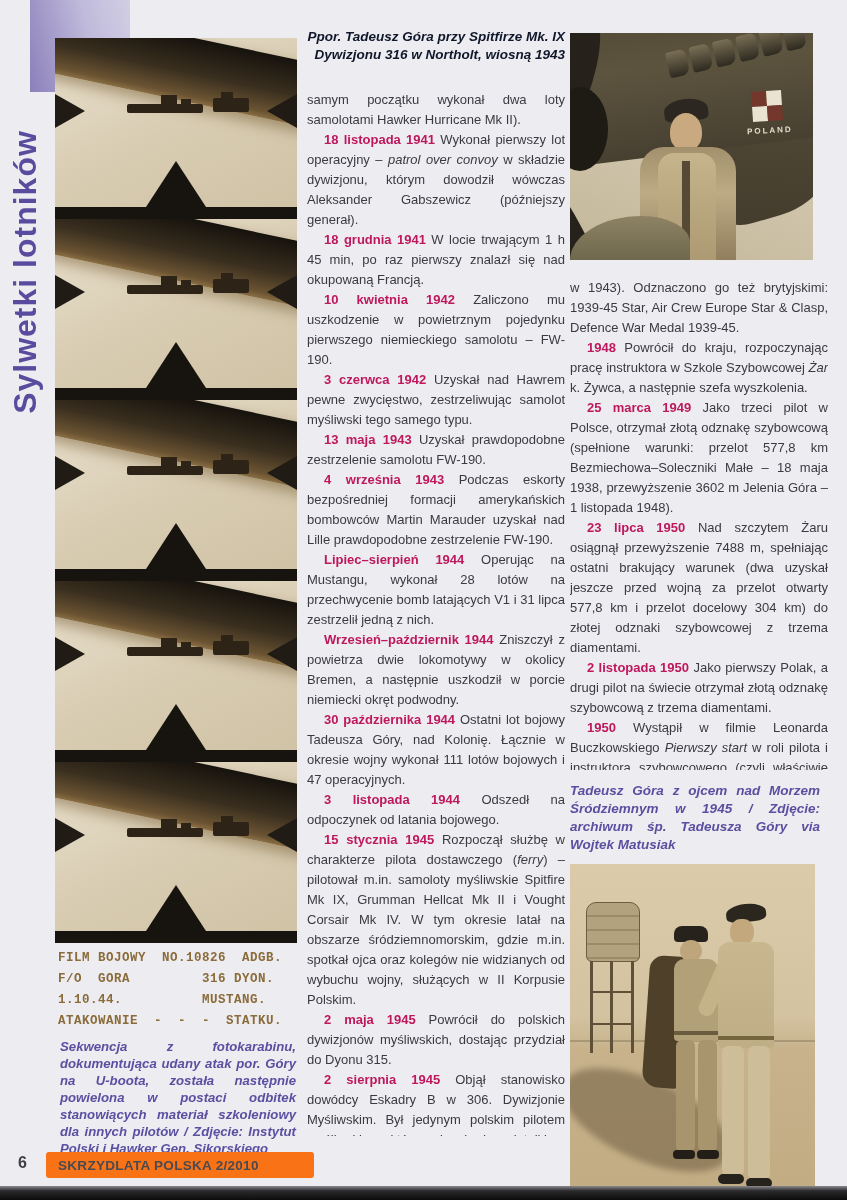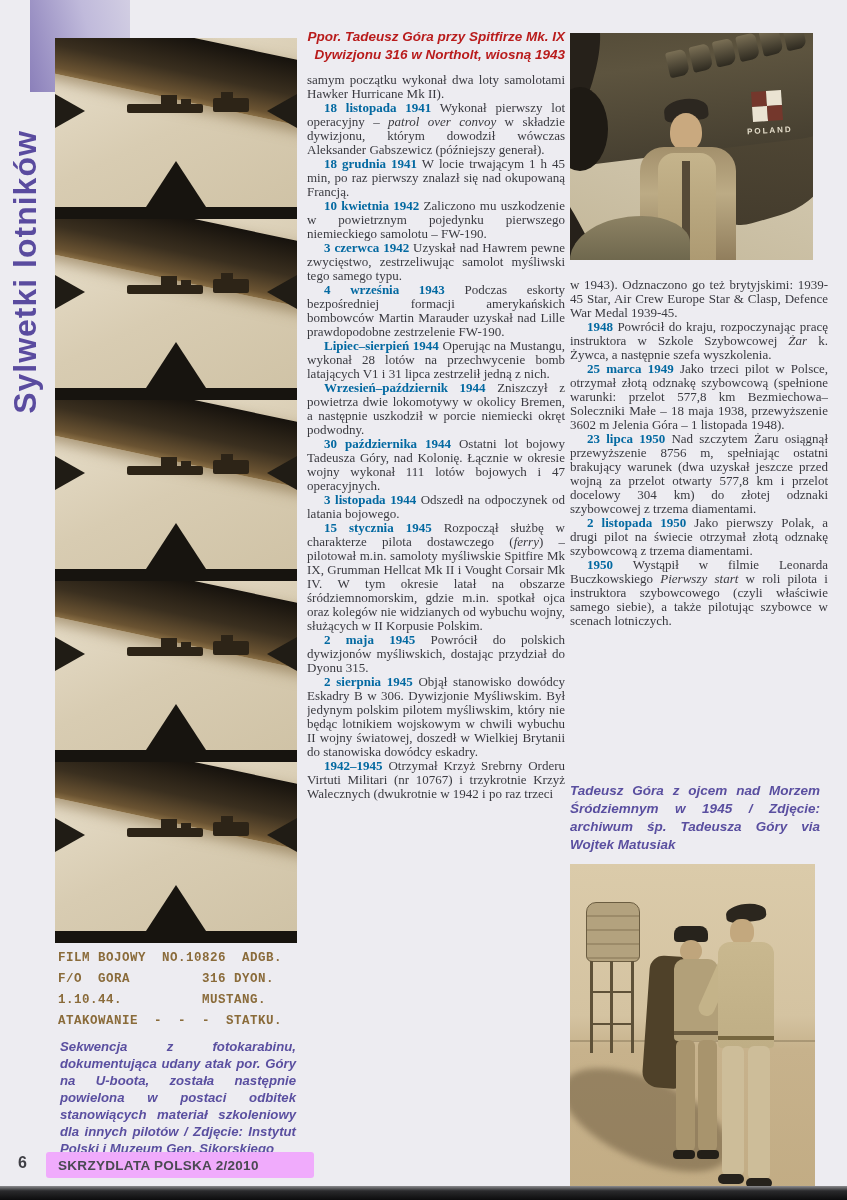"Ppor. Tadeusz Góra przy Spitfirze" .photo-caption-top { color: #b91c1c -> #0f172a; margin-bottom: 9px -> 26px }
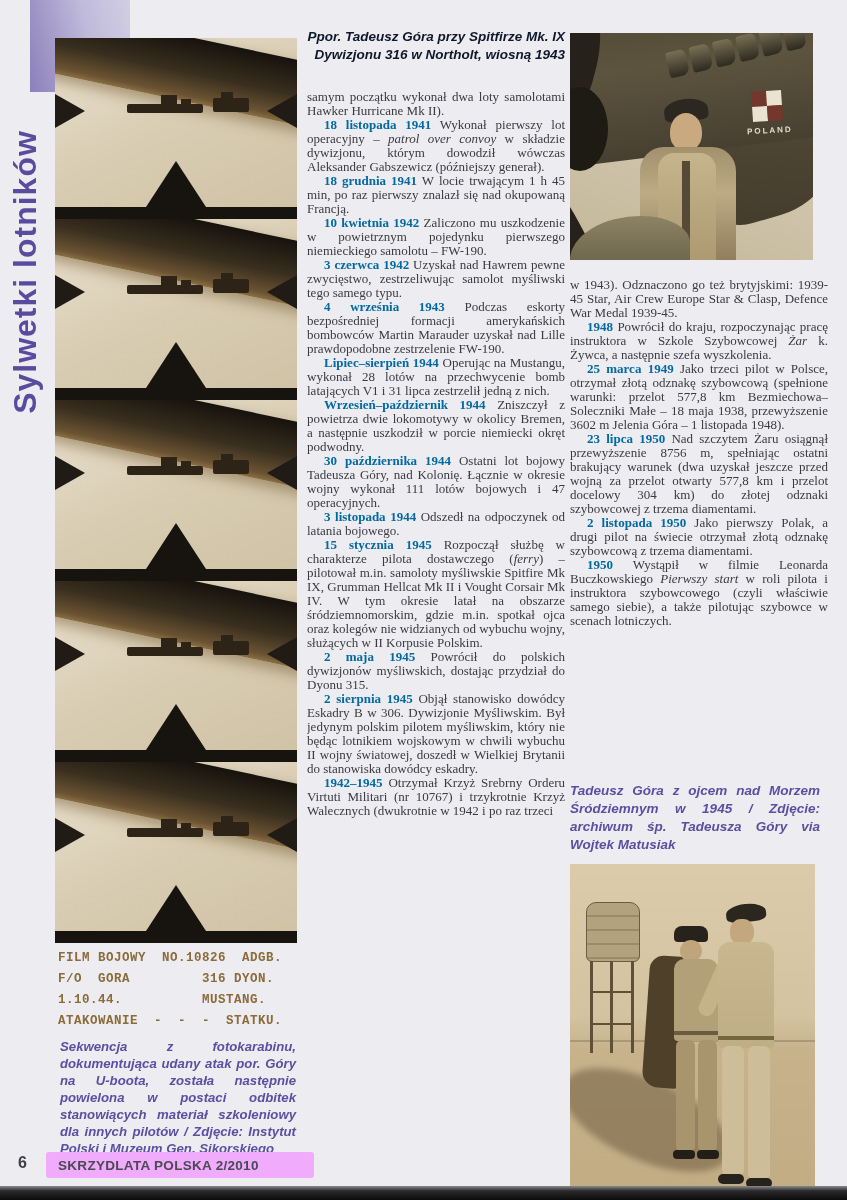"samym początku wykonał dwa loty" .body-col { font-family: Liberation Serif, serif -> none; line-height: 14px -> 20px }
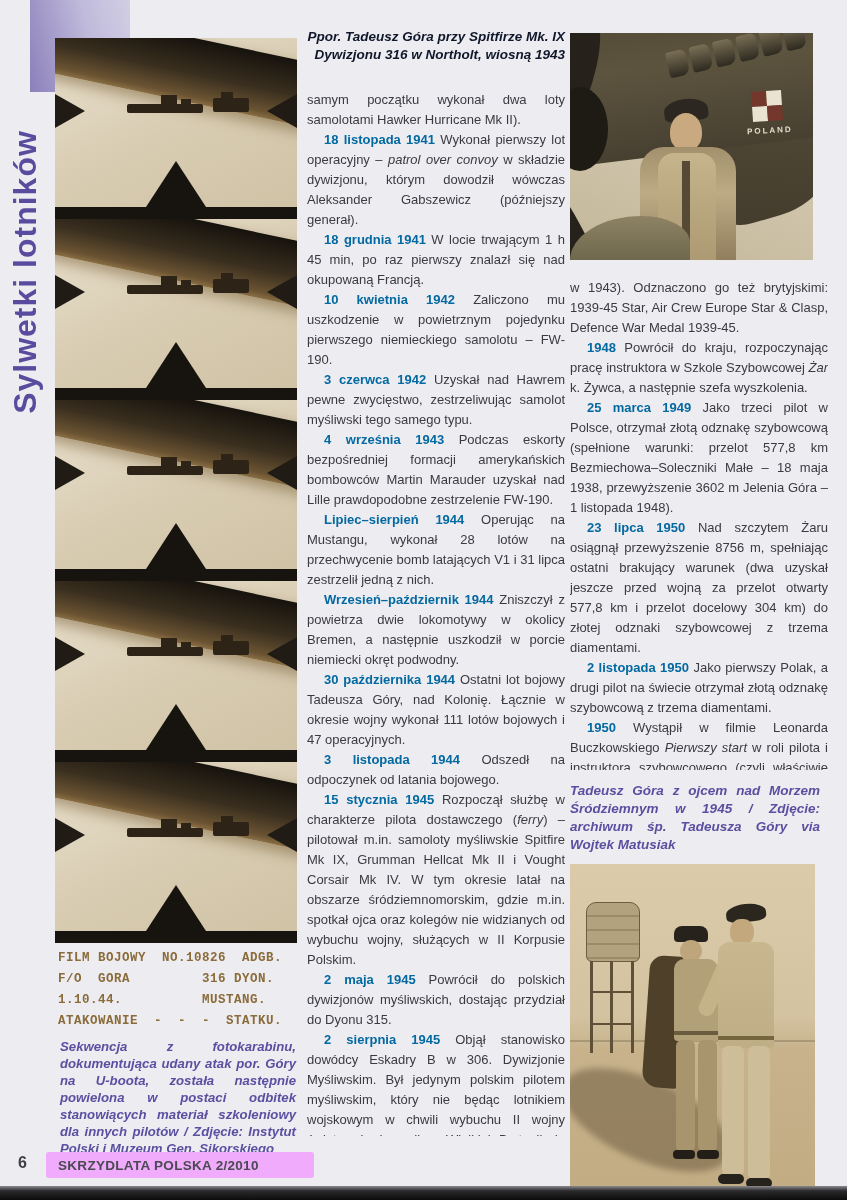"18 listopada 1941" .tdate { color: #0369a1 -> #be185d }
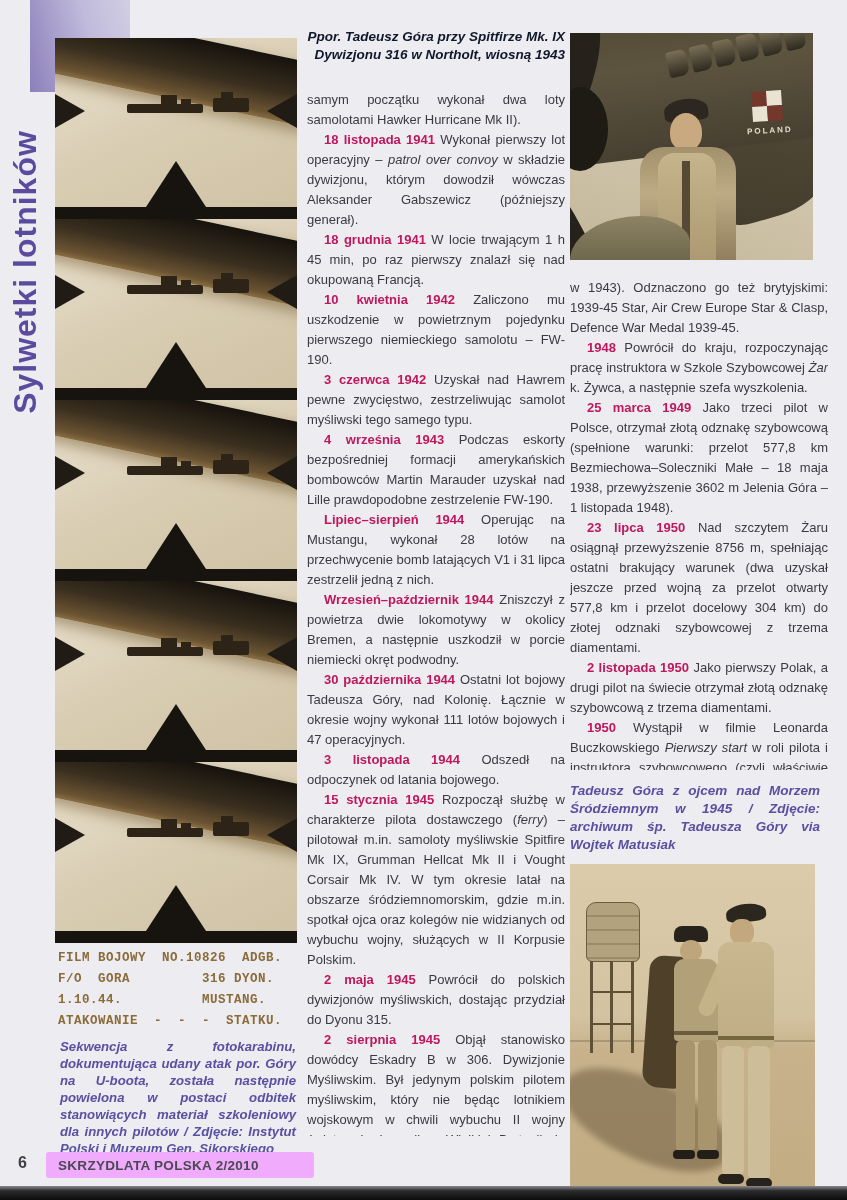"13 maja 1943 Uzyskał prawdopodobne" p.entry { html: none -> <p><b>13 maja 1943</b> <span>Uzyskał prawdopodobne zestrzelenie samolotu FW-190.</span></p> }
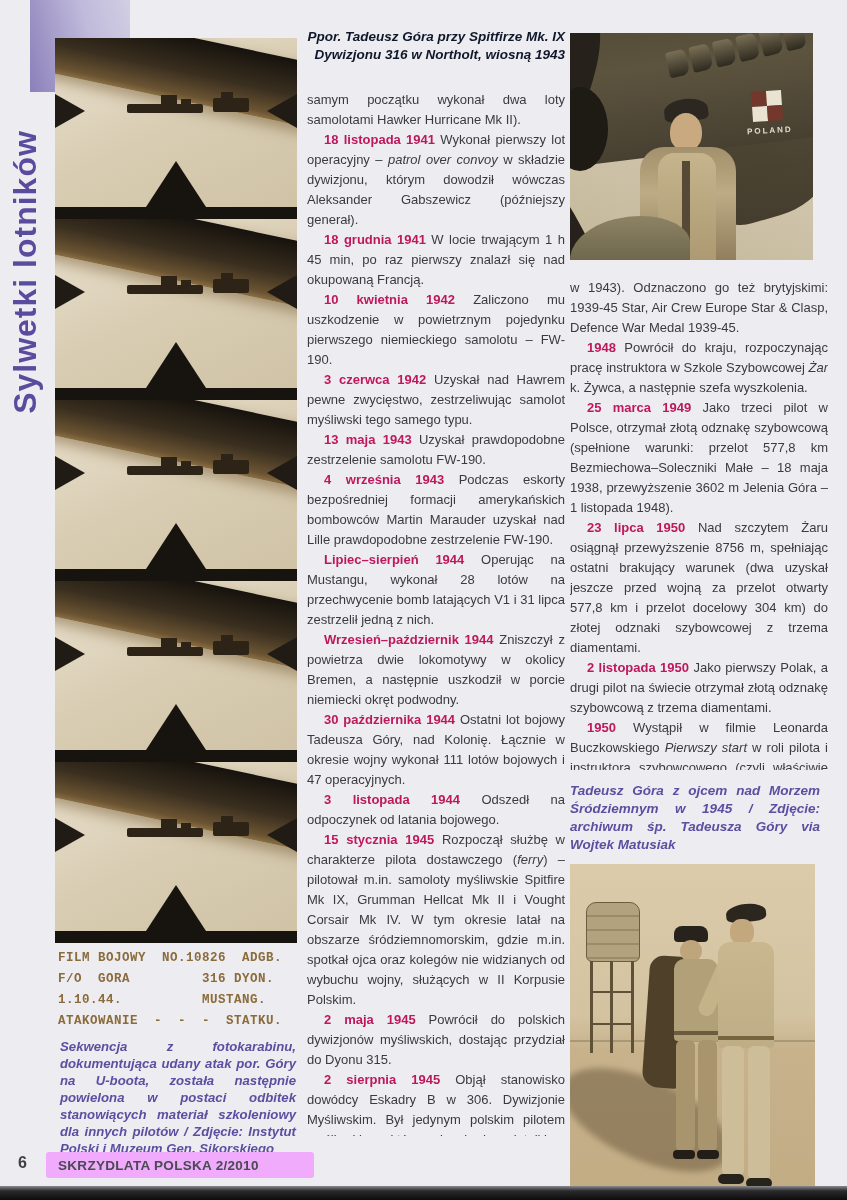"Nad szczytem Żaru osiągnął przewyższenie" span { text: 8756 -> 7488 }
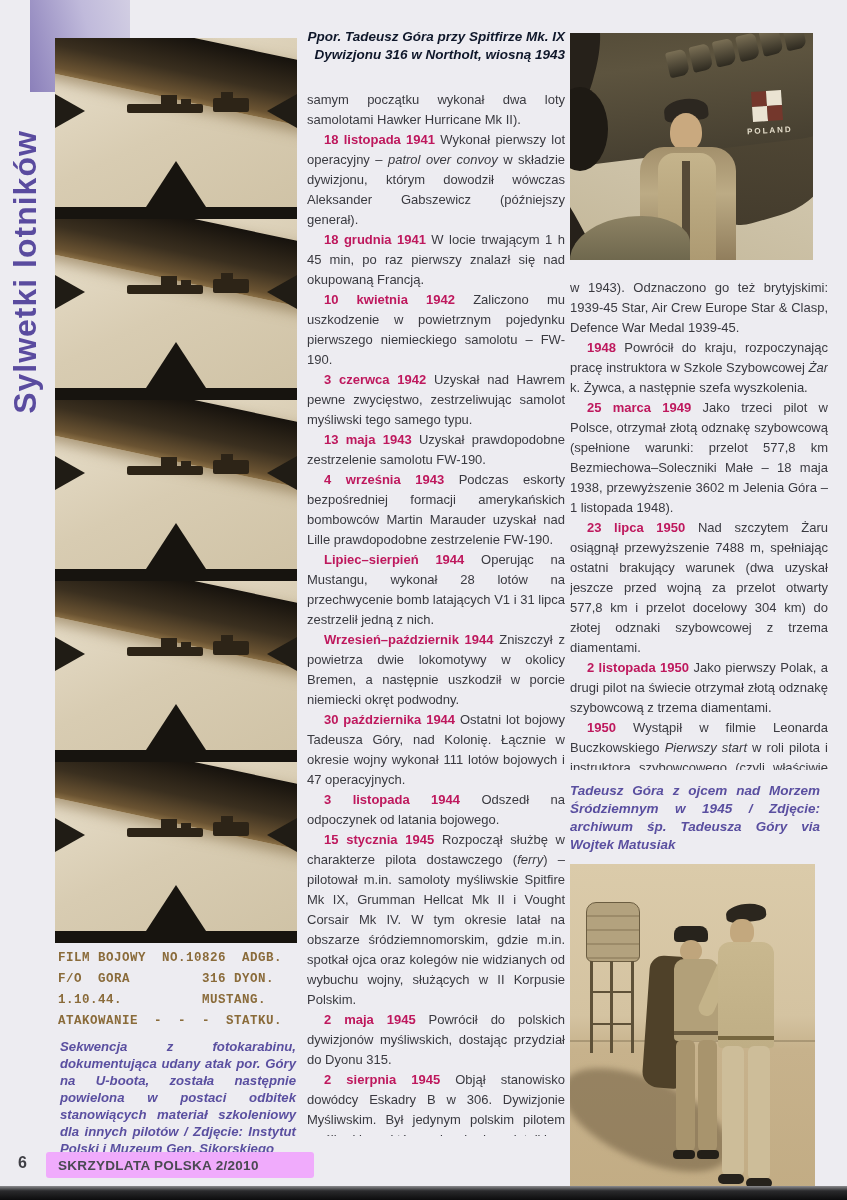"Sekwencja z fotokarabinu, dokumentująca" div.film-caption { text: Muzeum -> Hawker }
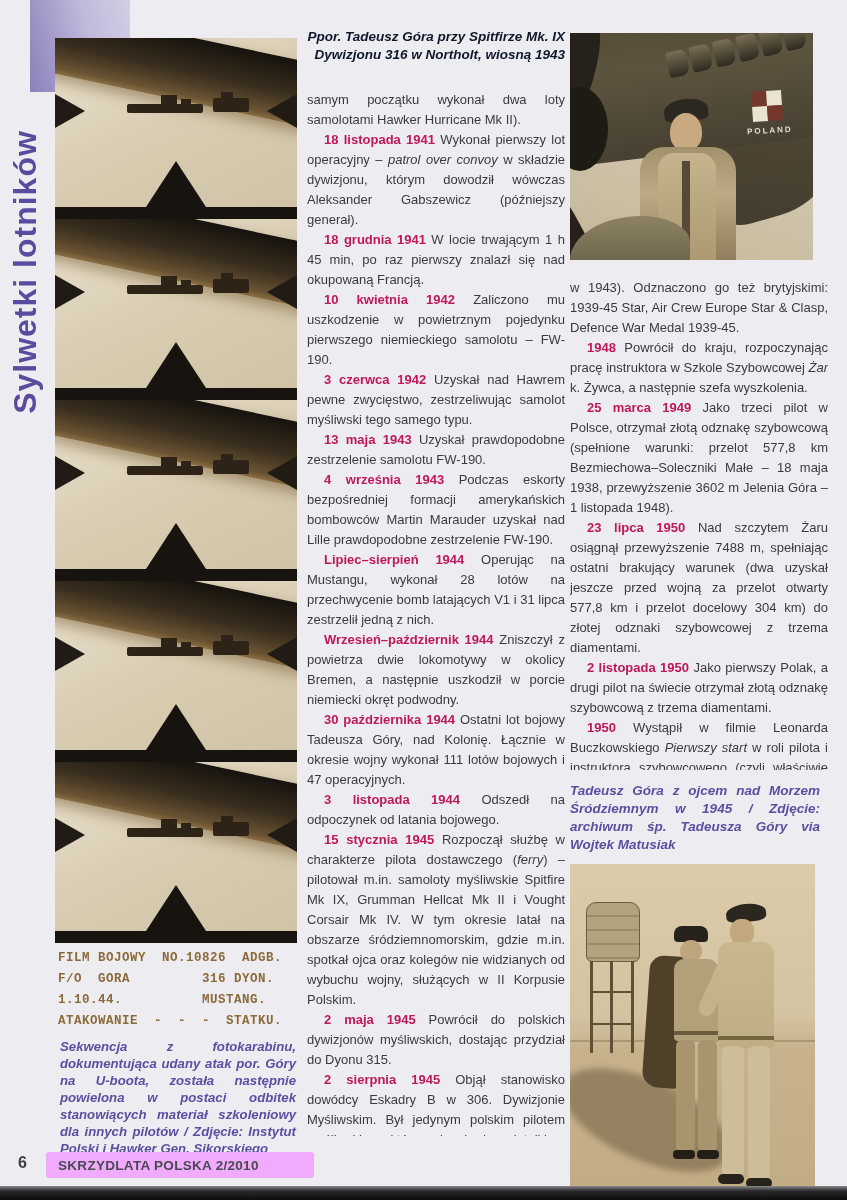"SKRZYDLATA POLSKA 2/2010" .footer-band { background: #f0abfc -> #f97316 }
